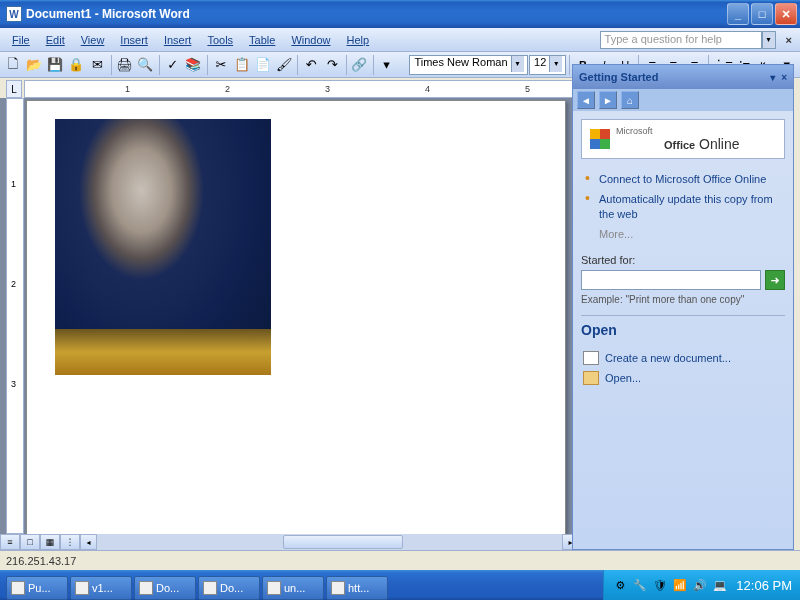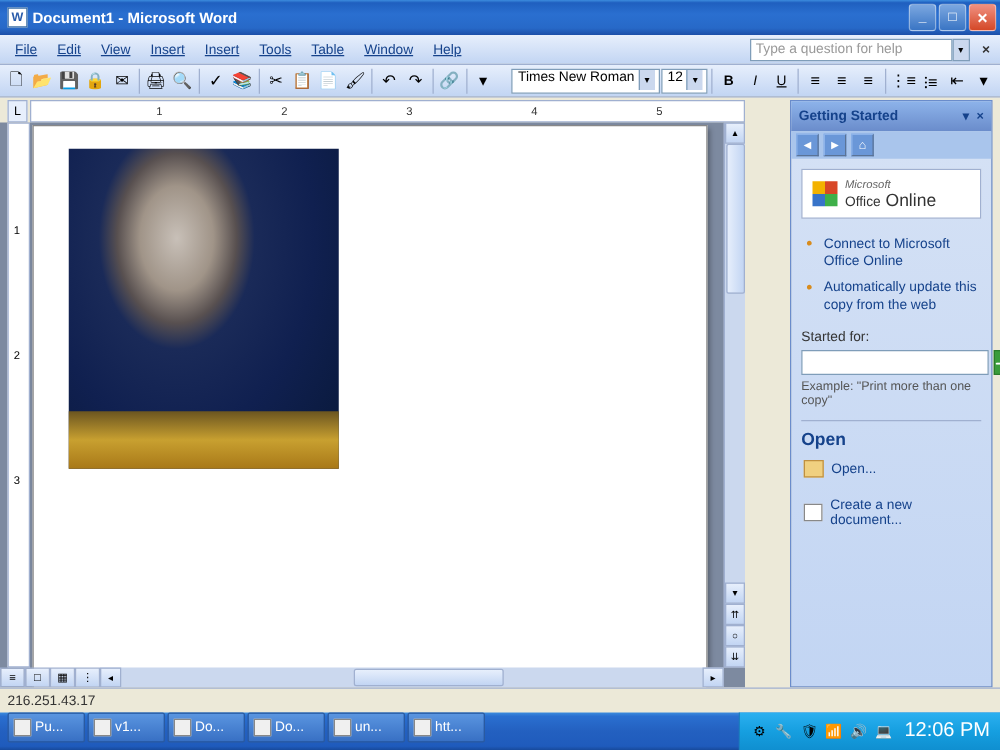"Getting Started" .taskpane { top: 80px -> 64px; width: 162px -> 222px }
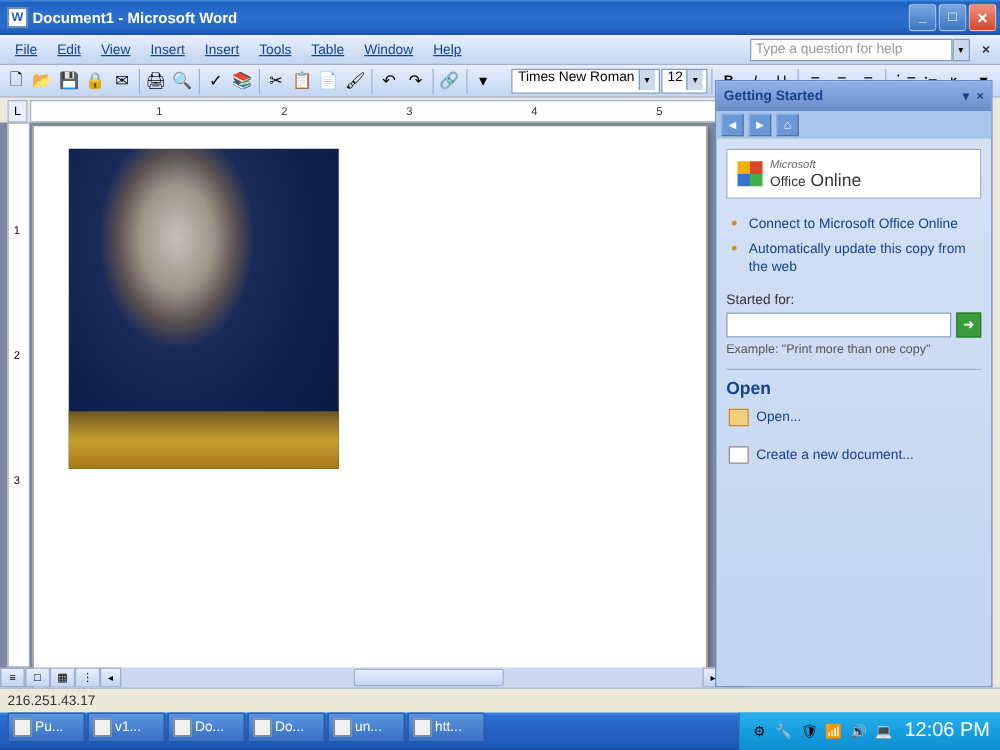"Microsoft" .tp-logo .txt1 { font-style: italic -> none }
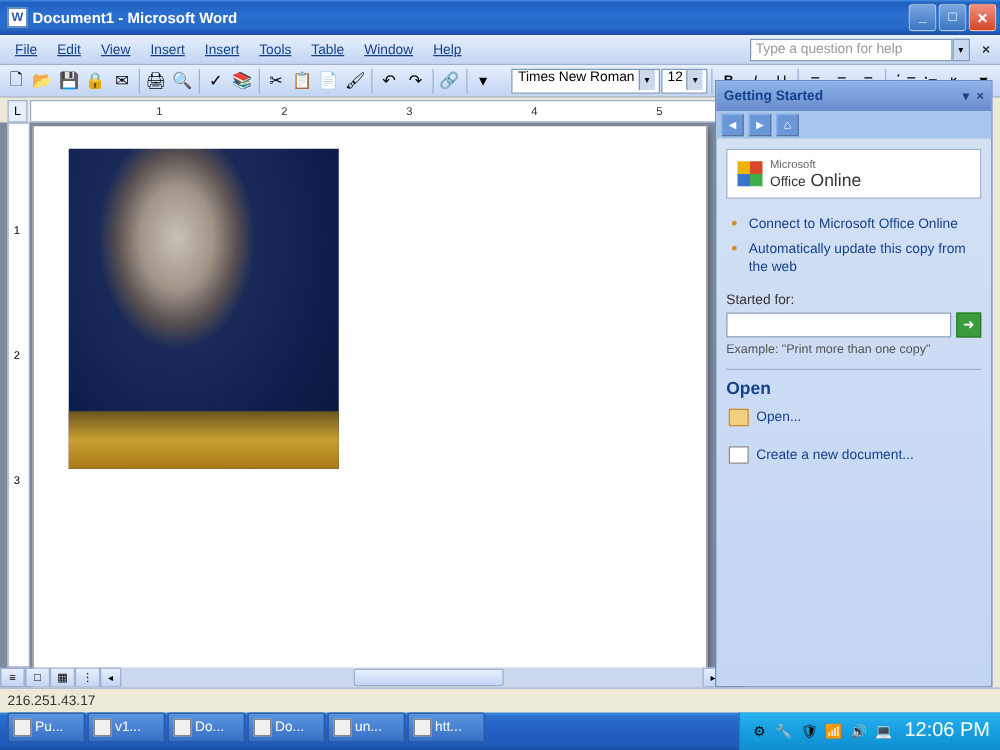"Office" .tp-logo .txt2 b { font-weight: normal -> bold; margin-left: none -> 48px }
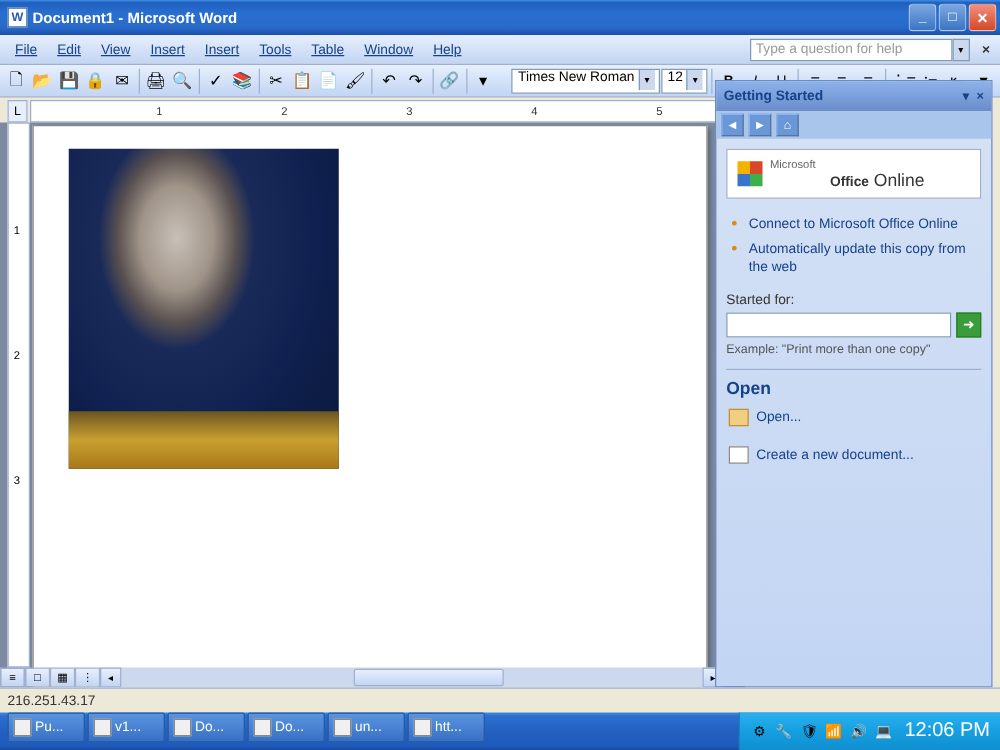"More..." li.more { html: none -> <li>More...</li> }
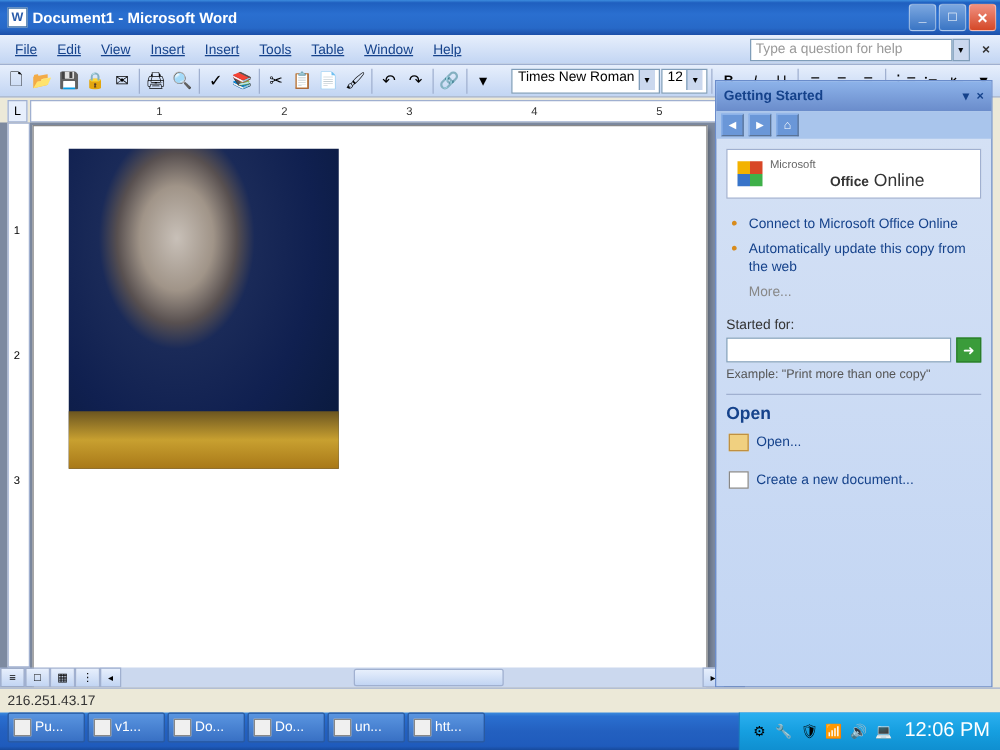"Open..." div.tp-link { order: before "Create a new document..." -> after "Create a new document..." }
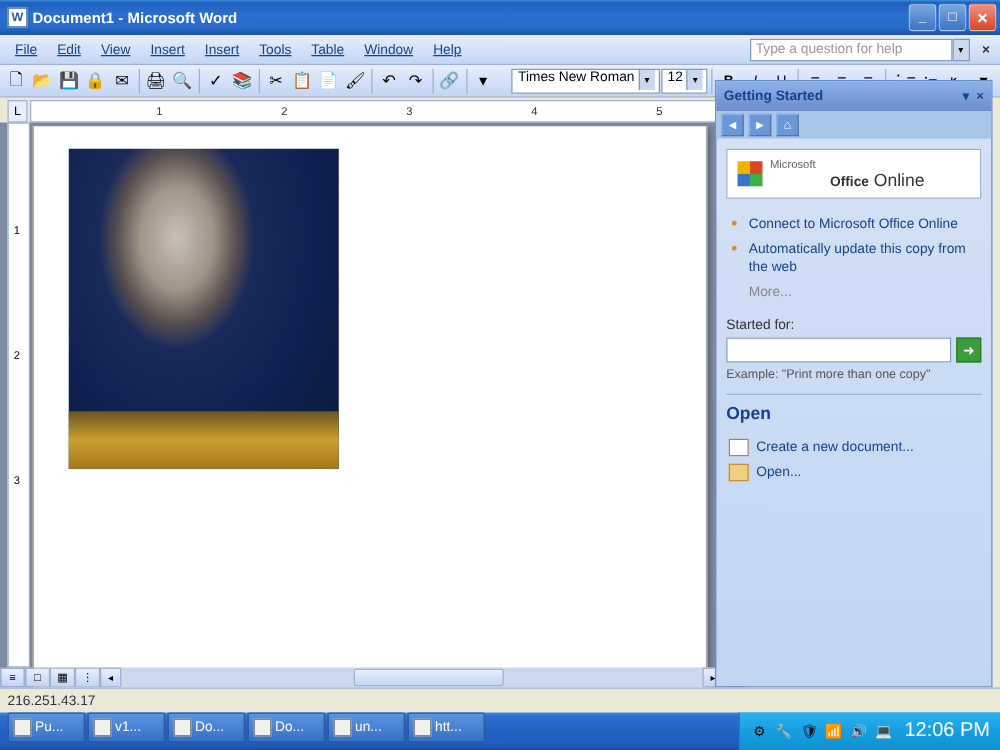"Pu..." .taskbtns { align-items: flex-start -> flex-end }
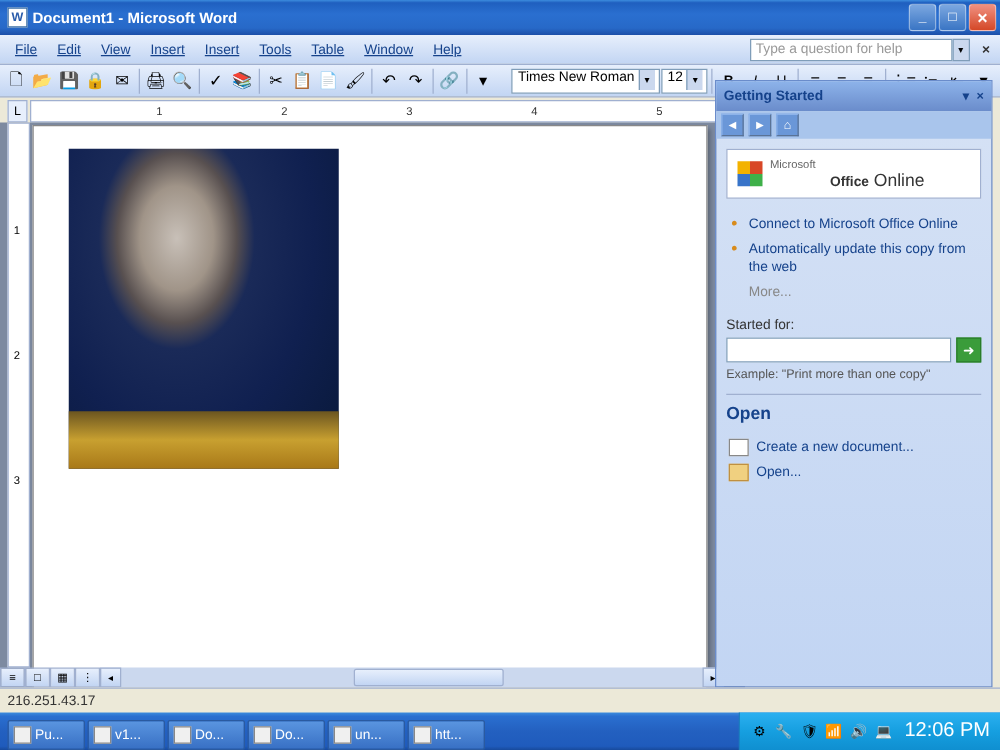"12:06 PM" .systray .clock { font-size: 16px -> 13px }
